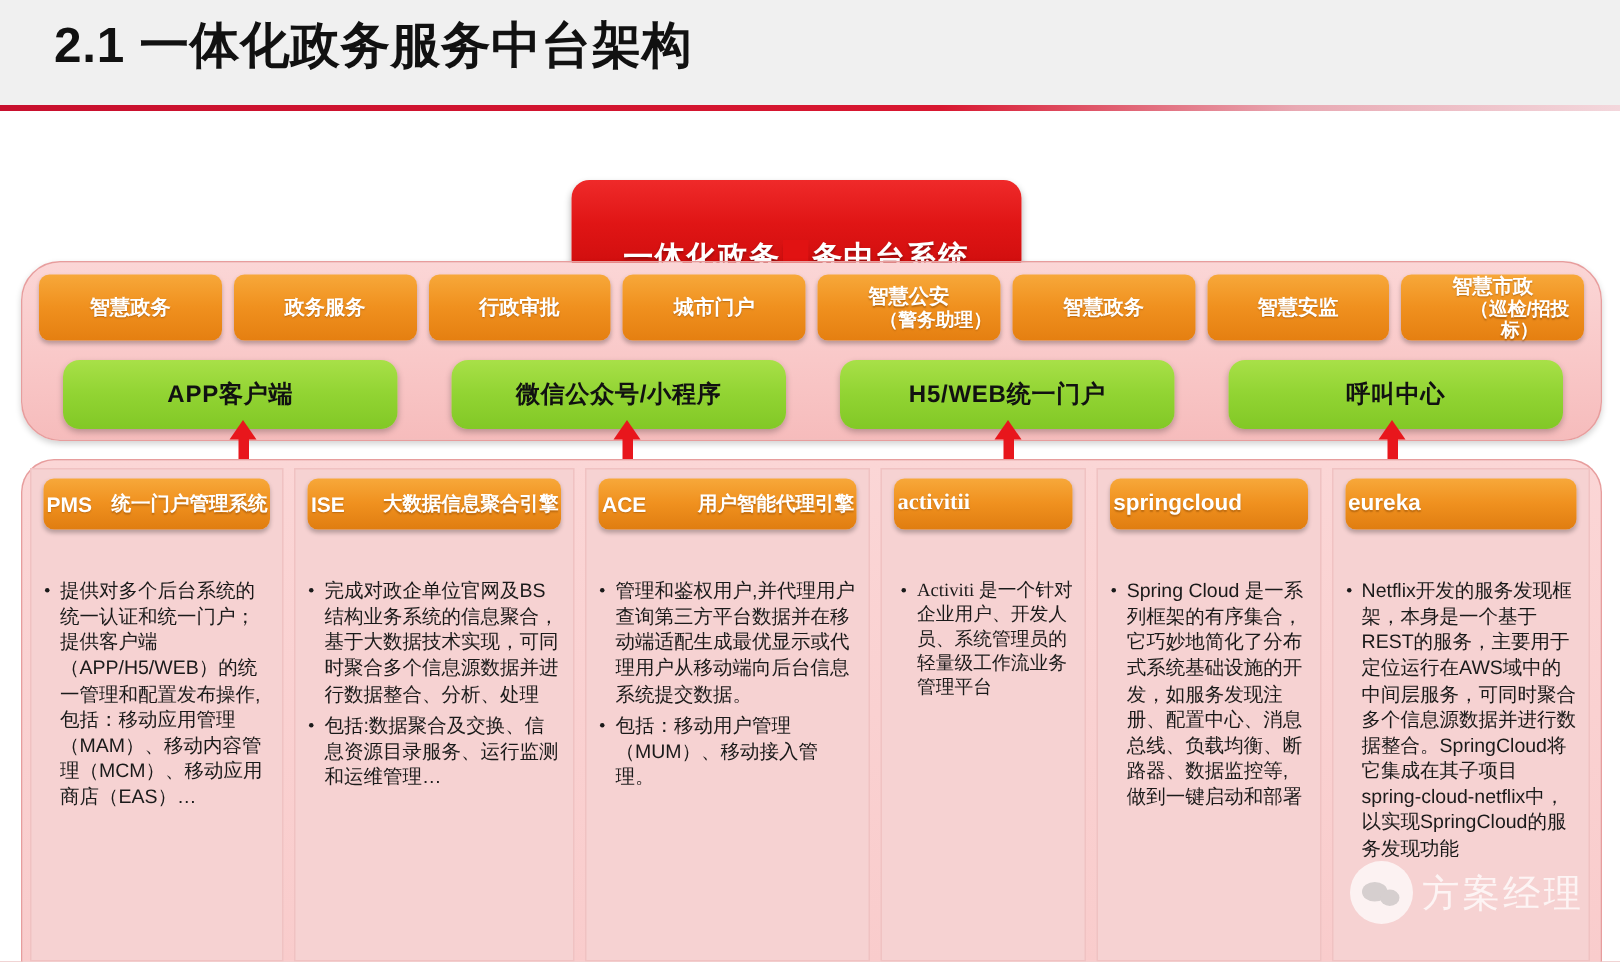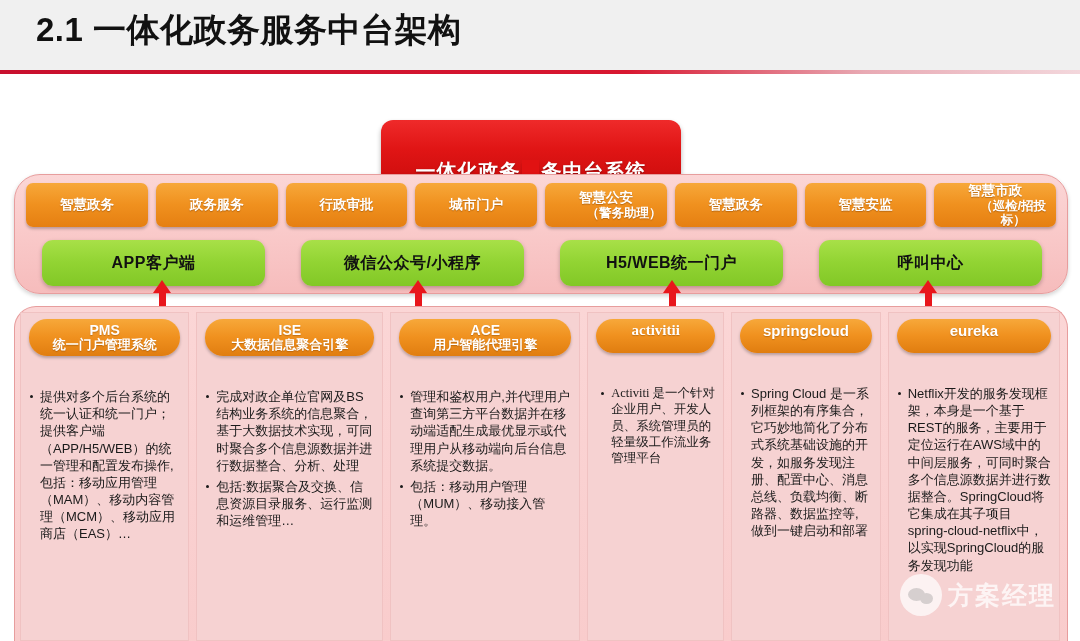"PMS" .col-head { border-radius: 18px -> 7px; flex-direction: column -> row; justify-content: flex-start -> space-between }
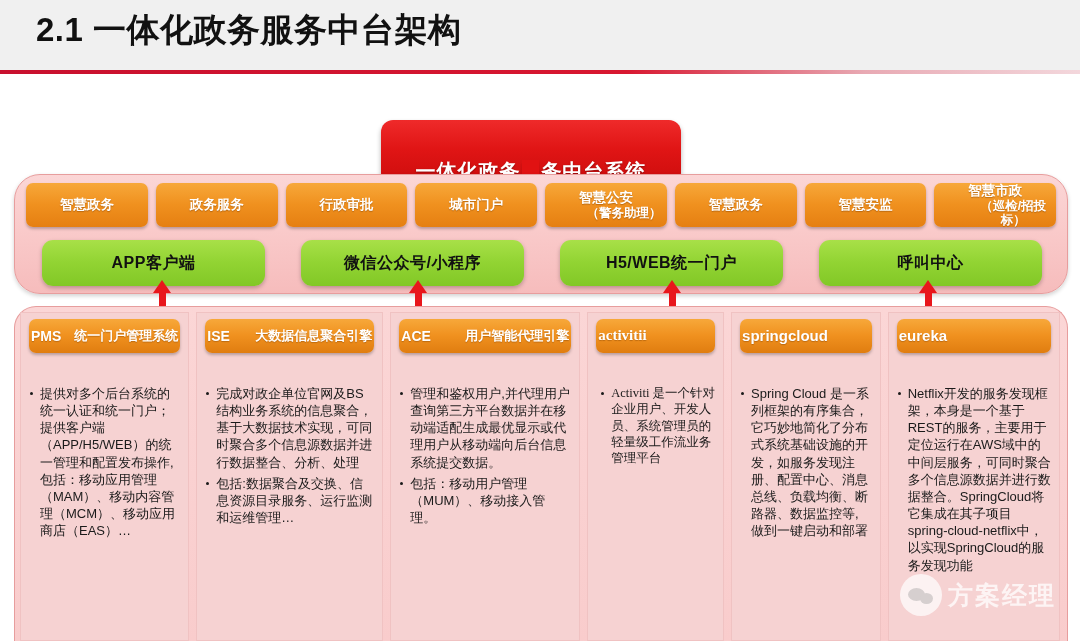"方案经理" .wm-text { font-weight: bold -> normal }
